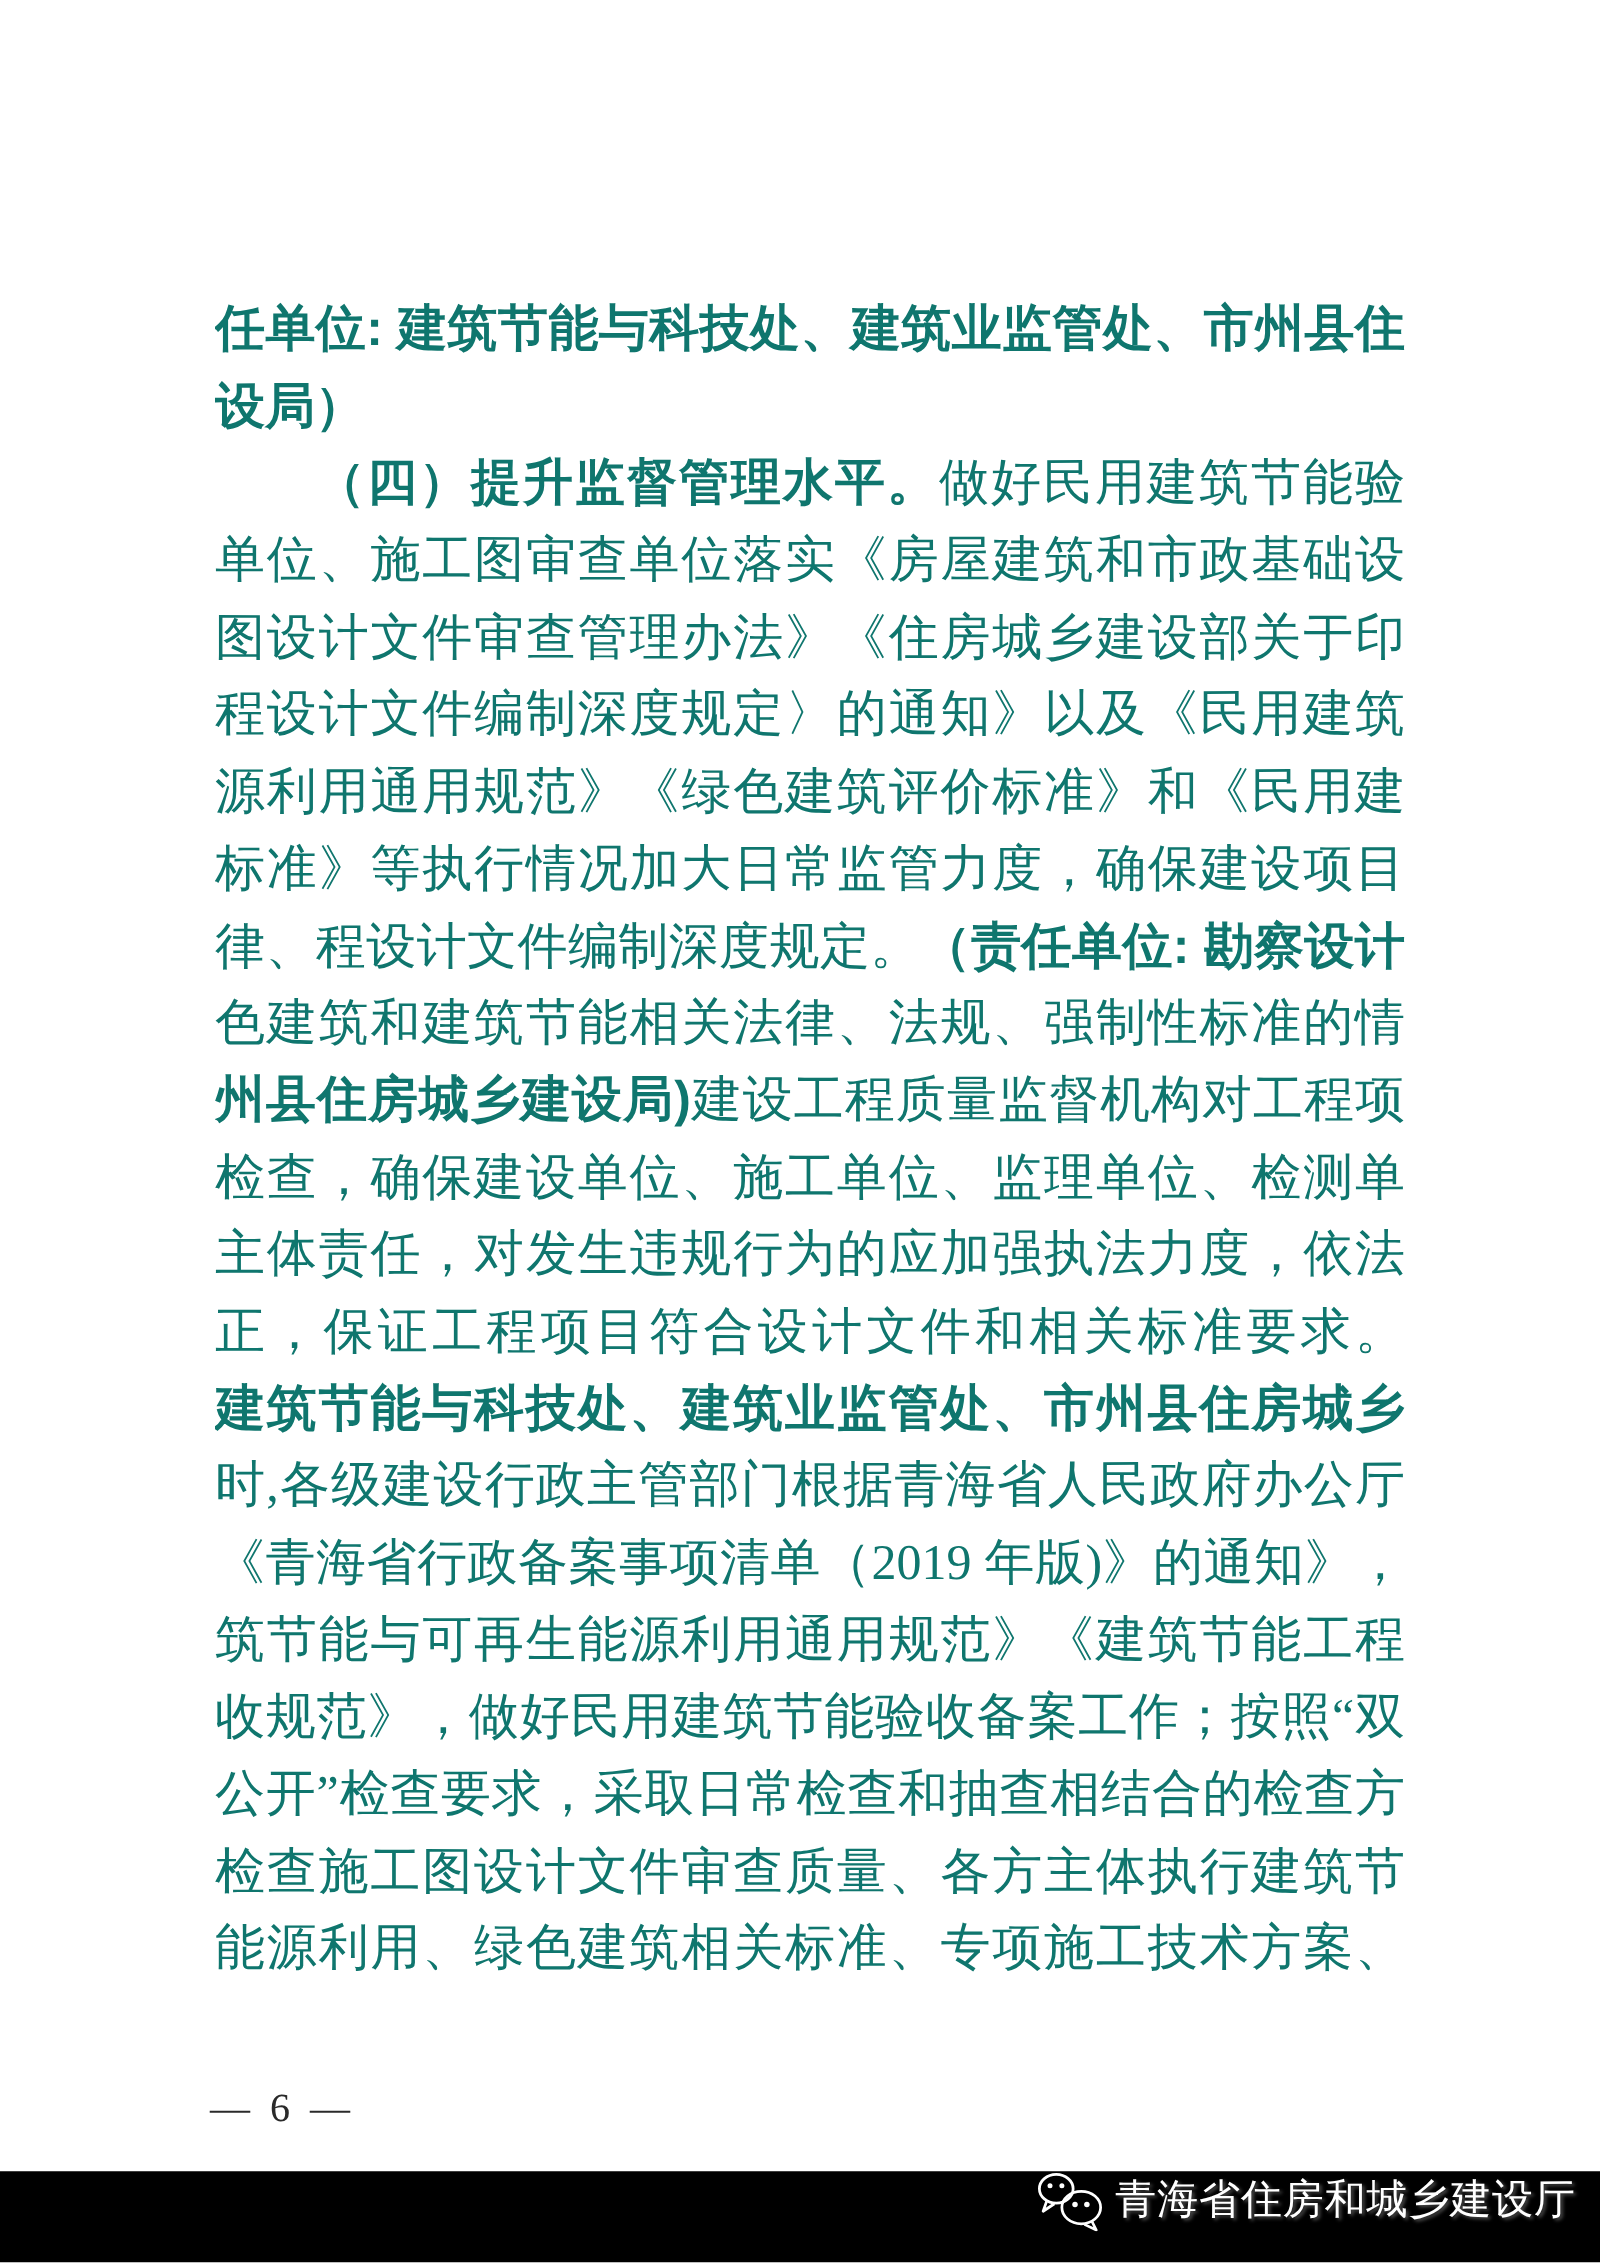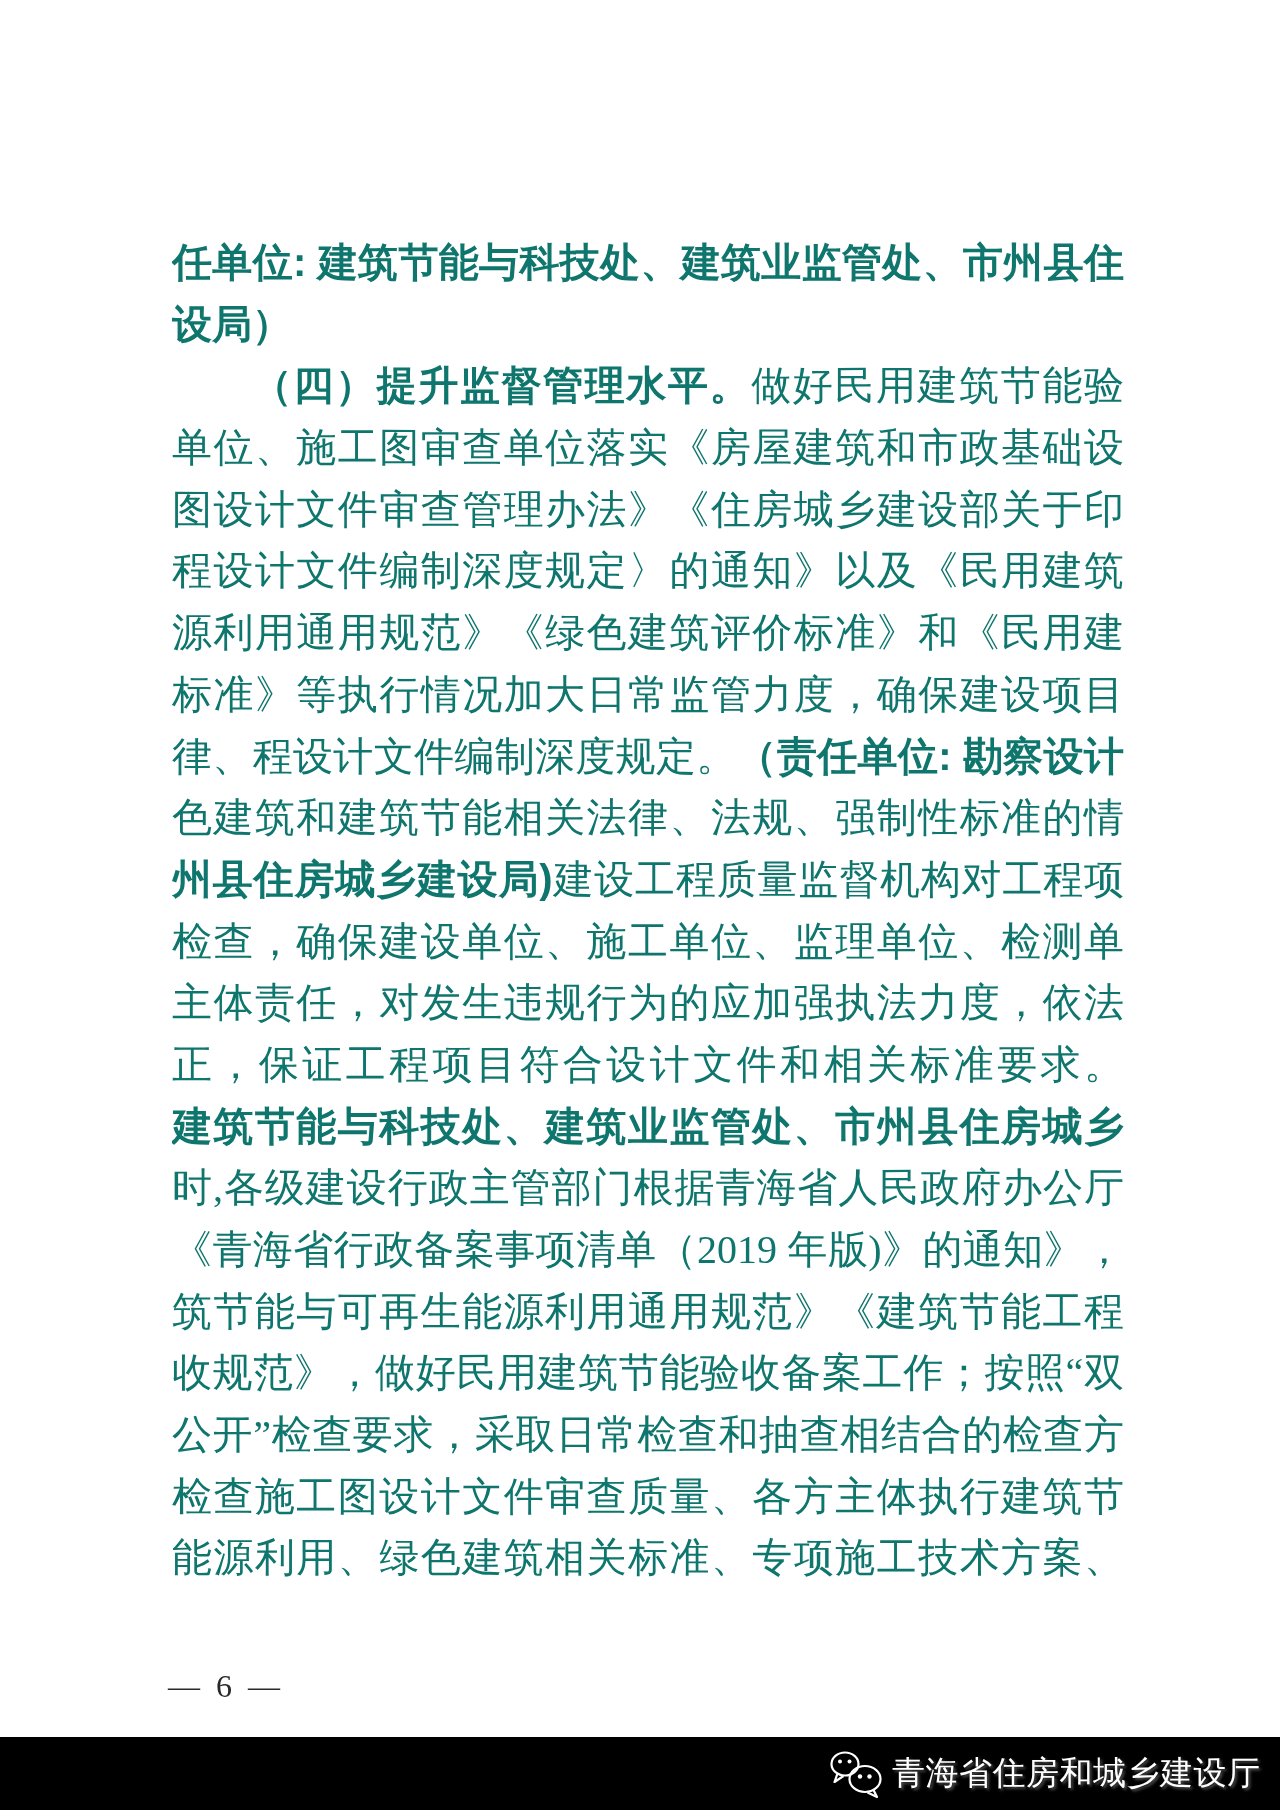"青海省住房和城乡建设厅" .footer-content { align-items: center -> flex-start }
